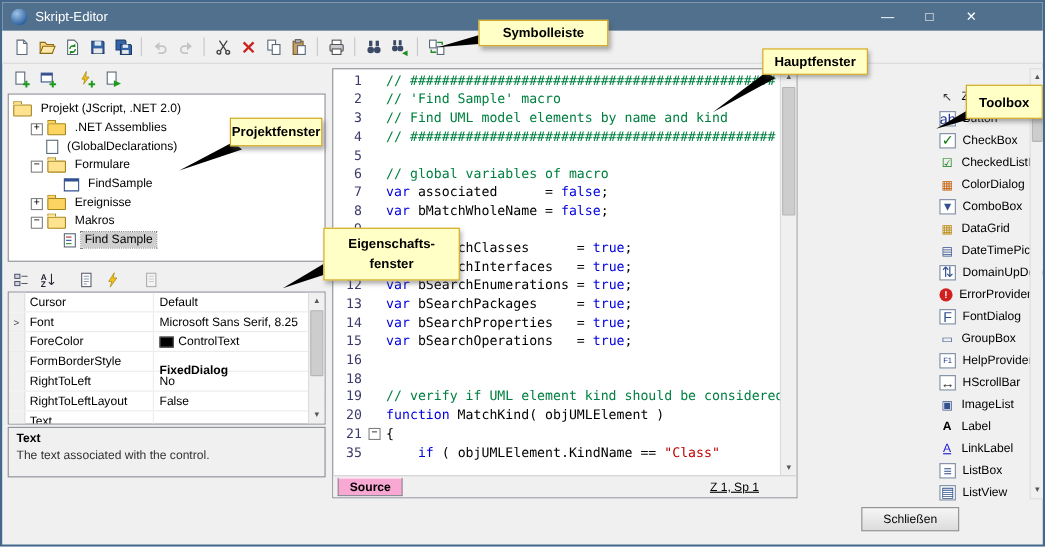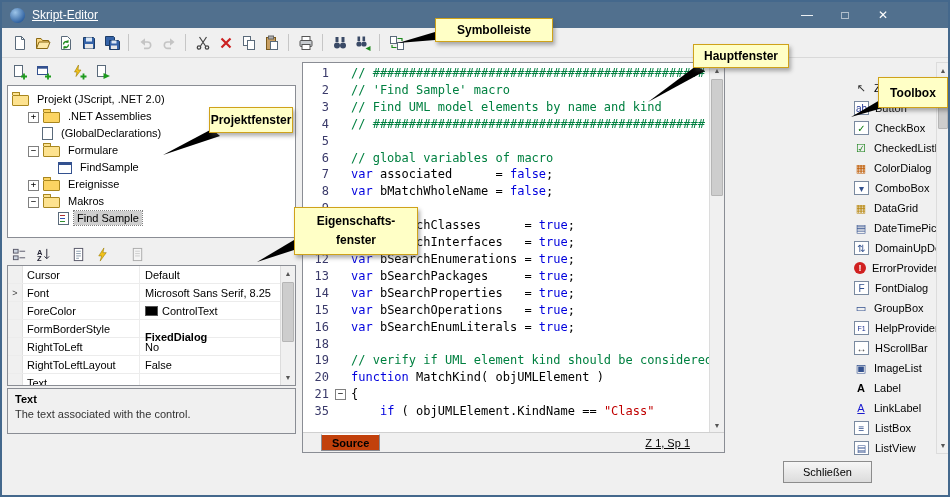"Skript-Editor" .titlebar { text-decoration: underline -> none }
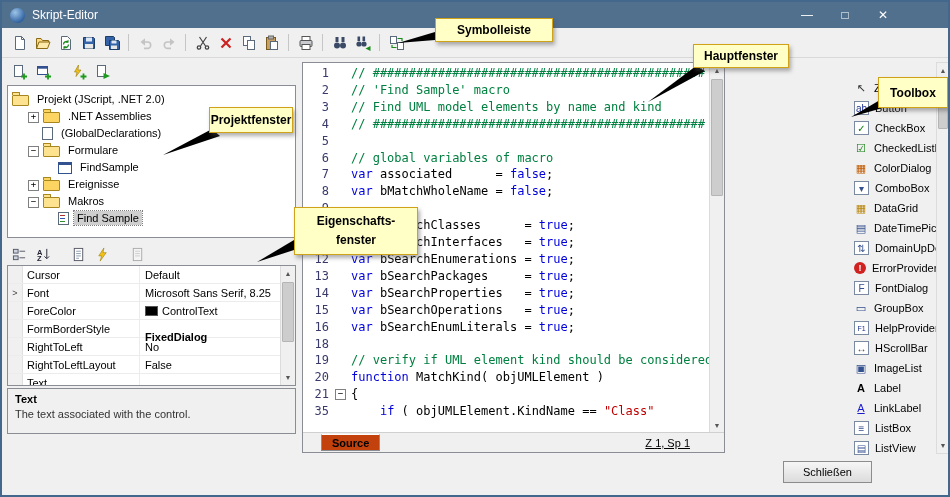"ab" .tbx-ic.boxed { font-size: 10px -> 13px }
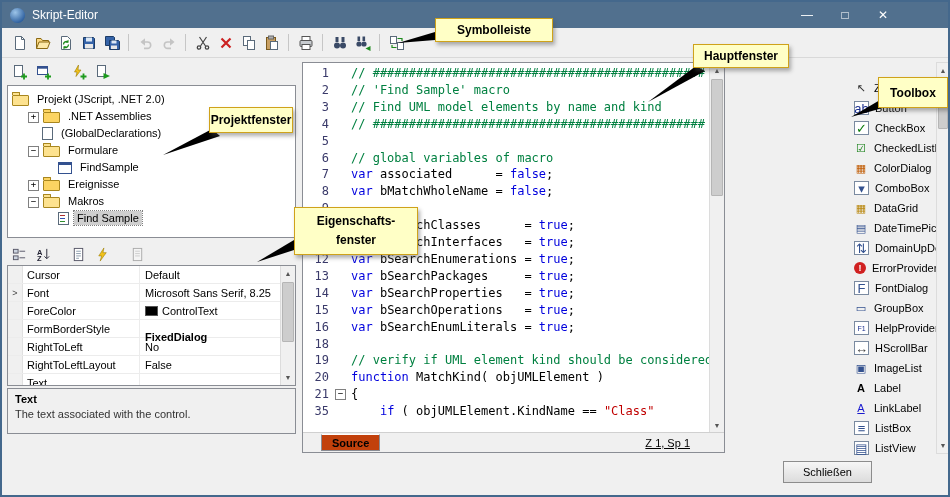"var bSearchEnumLiterals = true;" span.src { html: <span><span>var</span><span> bSearchEnumLiterals = </span><span>true</span><span>;</span></span> -> none }
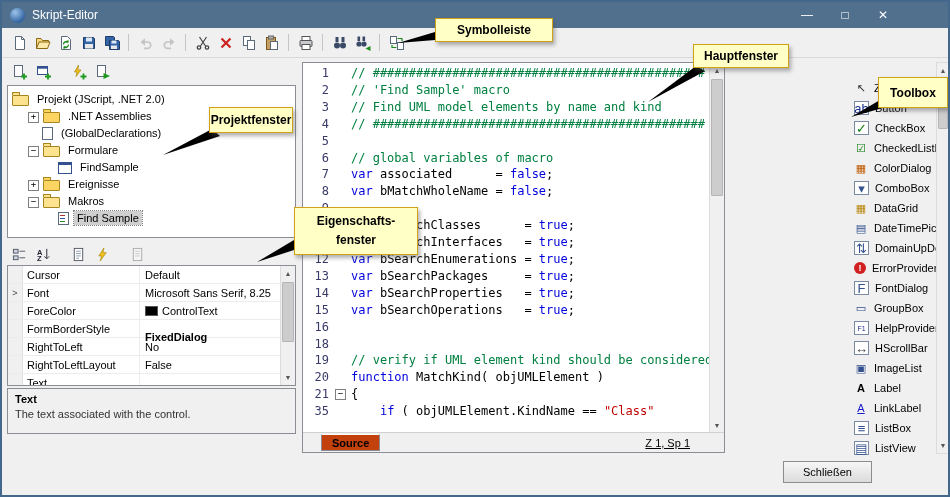"Source" .source-tab { background: #c2410c -> #f9a8d4; margin-left: 18px -> 4px }
